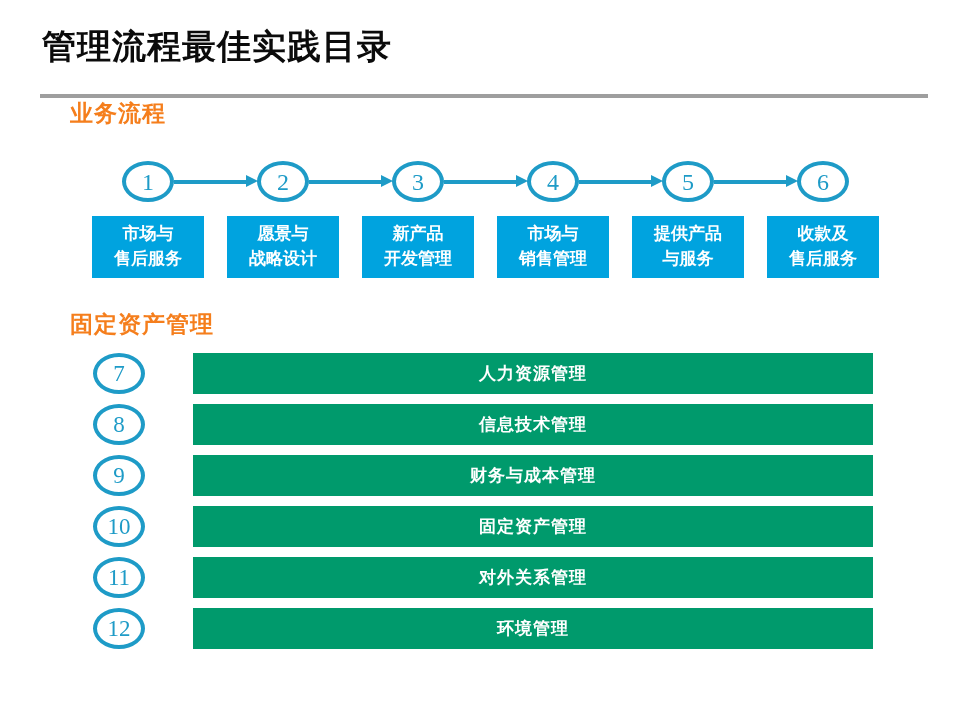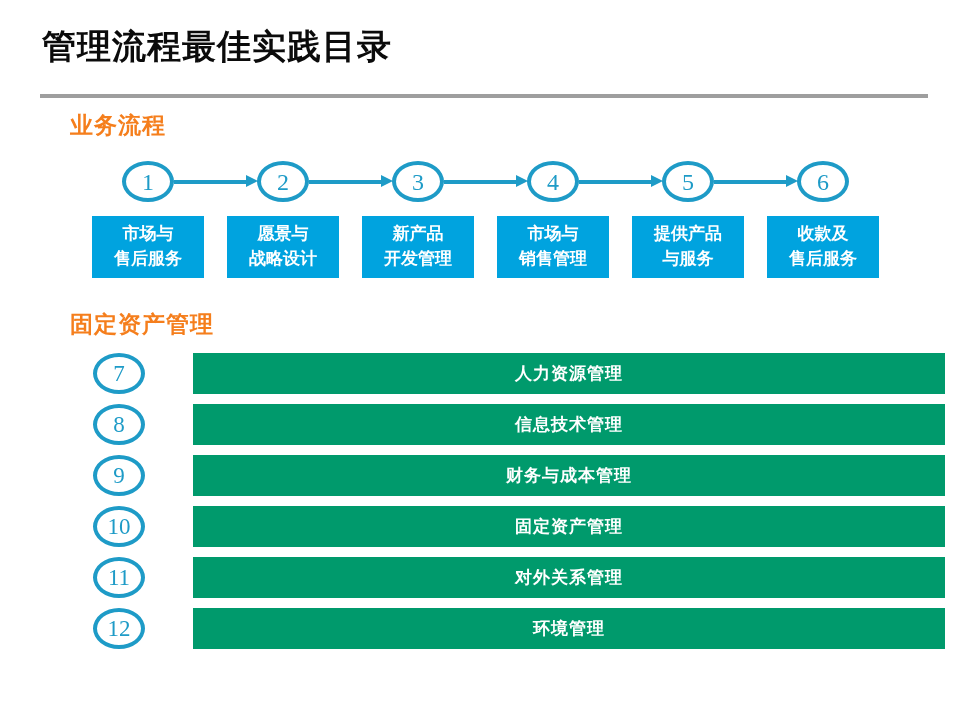"业务流程" .heading-business { top: 110px -> 98px }
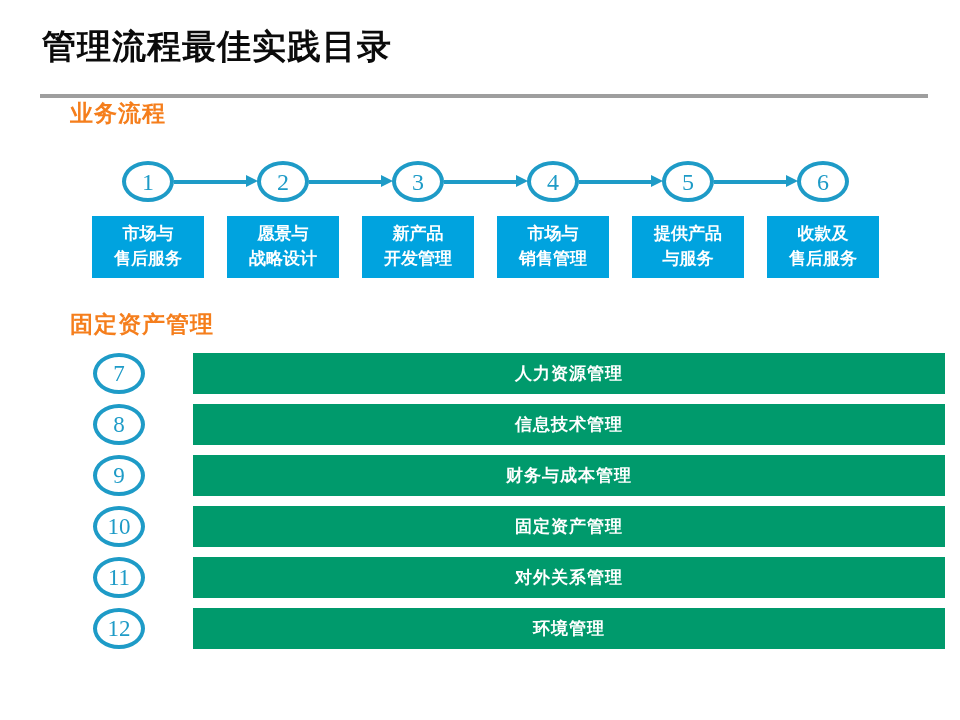"人力资源管理" .support-bar { width: 752px -> 680px }
